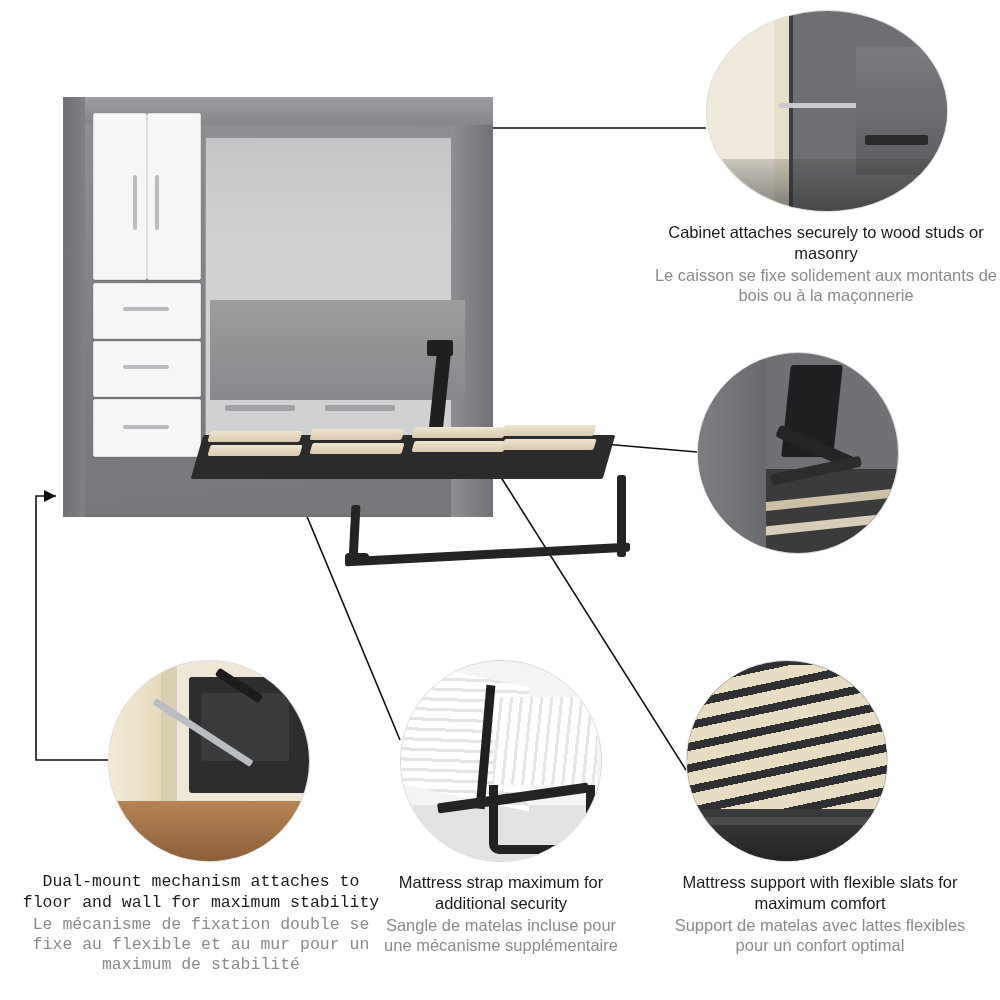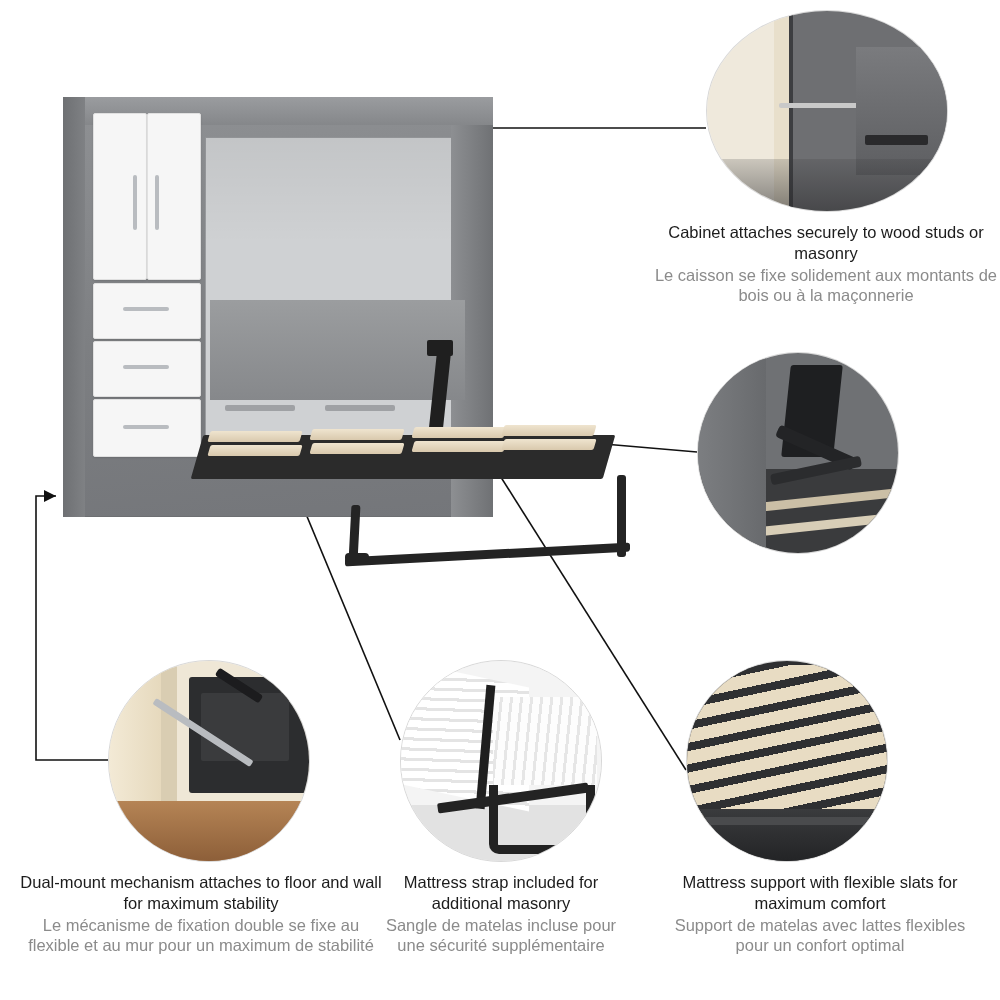"Dual-mount mechanism attaches to floor" div.caption { font-family: none -> Liberation Mono, monospace }
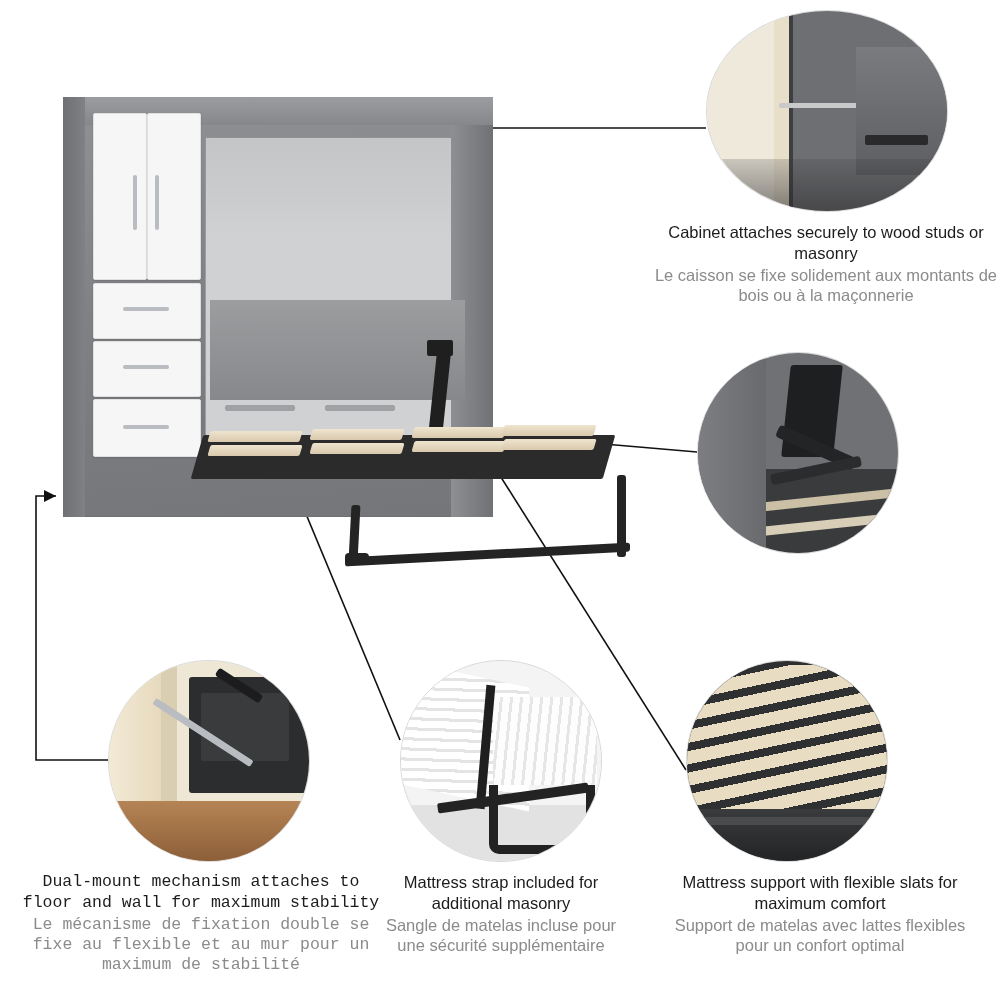"Mattress strap included for additional" span.en { text: included for additional masonry -> maximum for additional security }
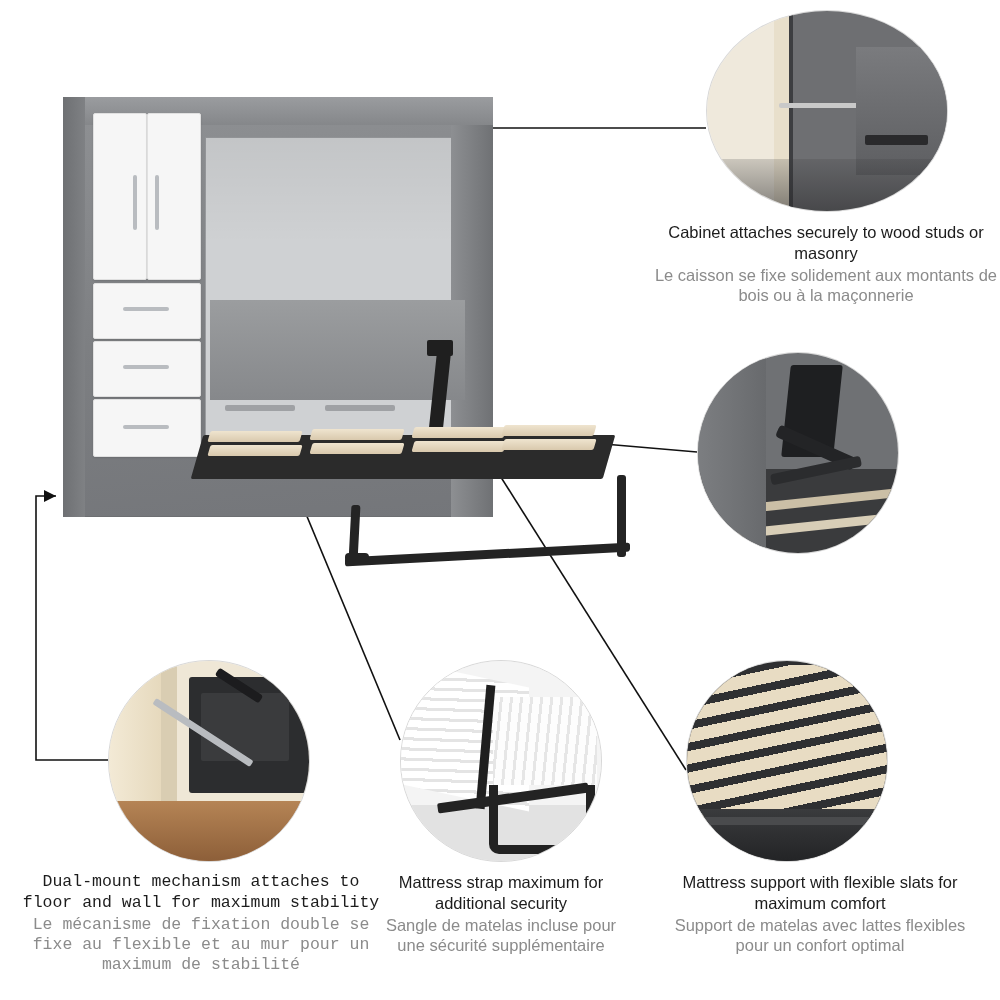"Sangle de matelas incluse pour" span.fr { text: sécurité -> mécanisme }
